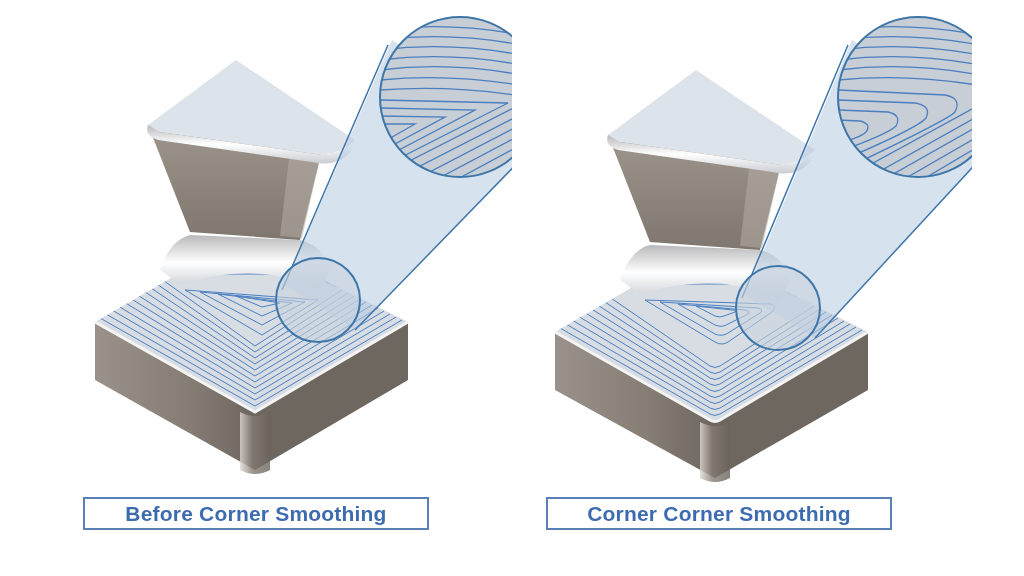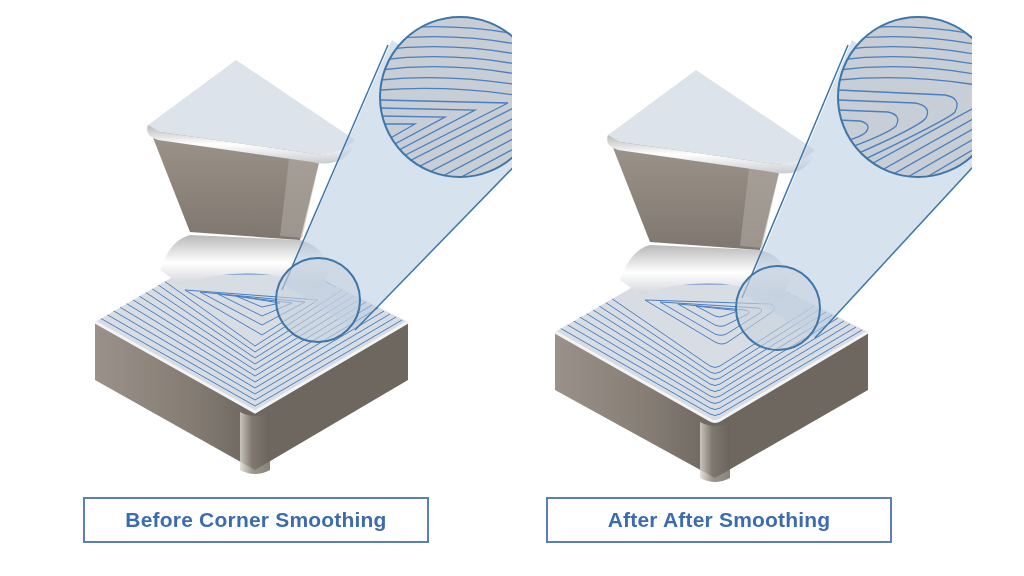"Before Corner Smoothing" .caption { height: 46px -> 33px }
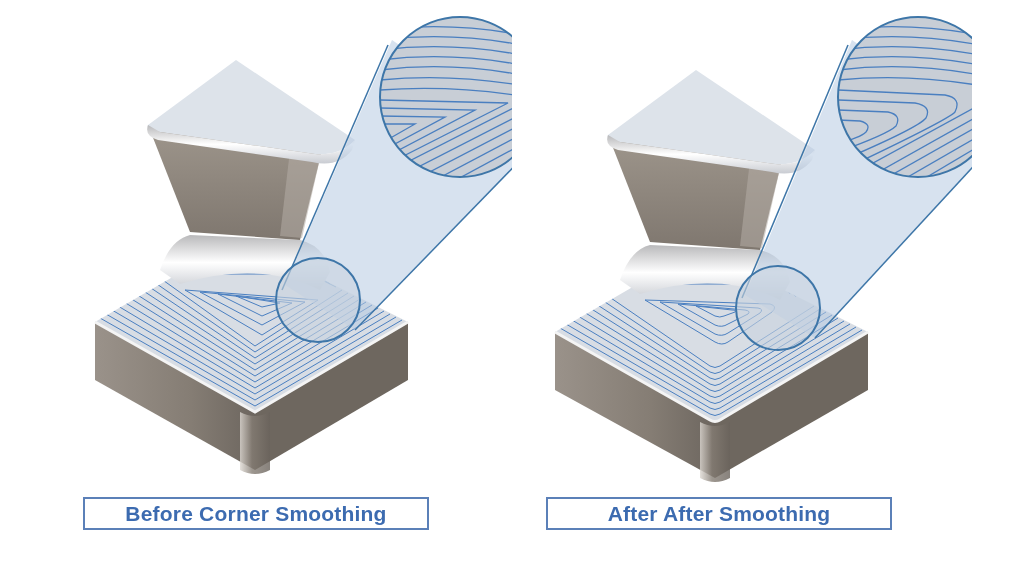"After After Smoothing" div.caption { text: After After -> Corner Corner }
